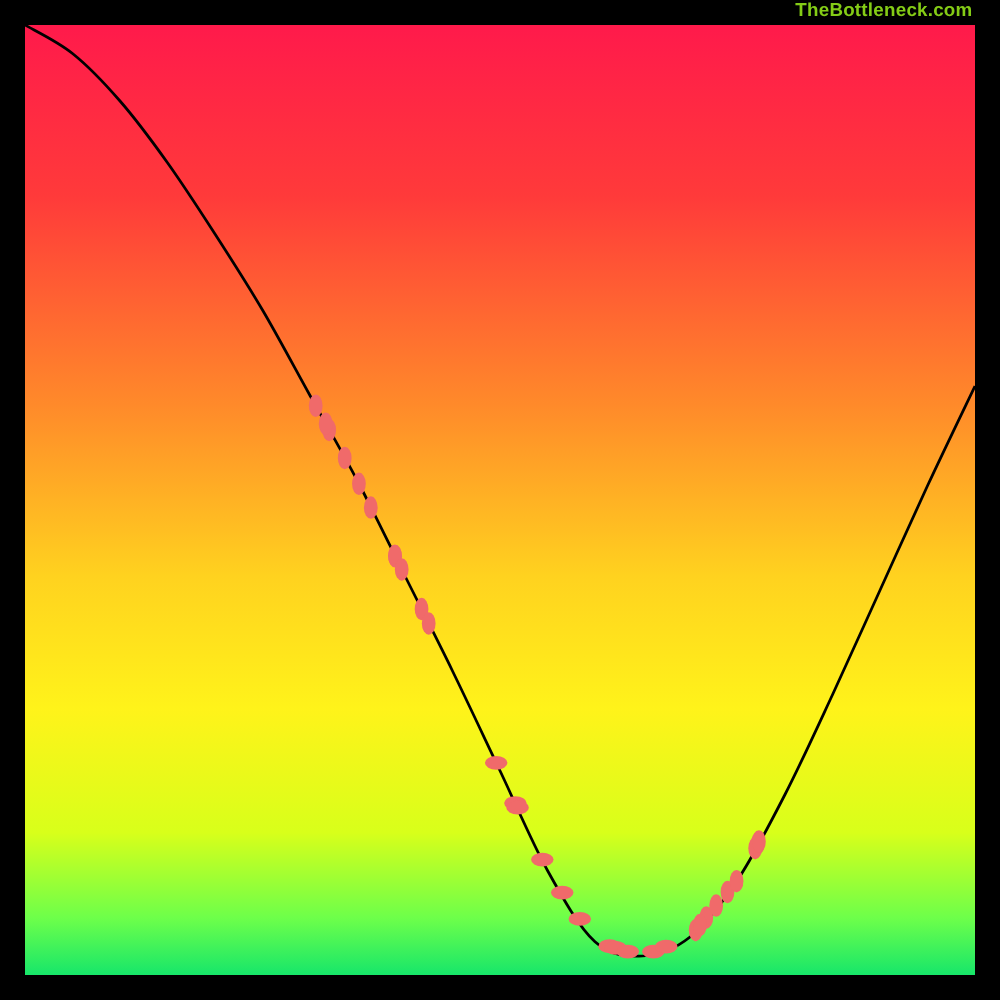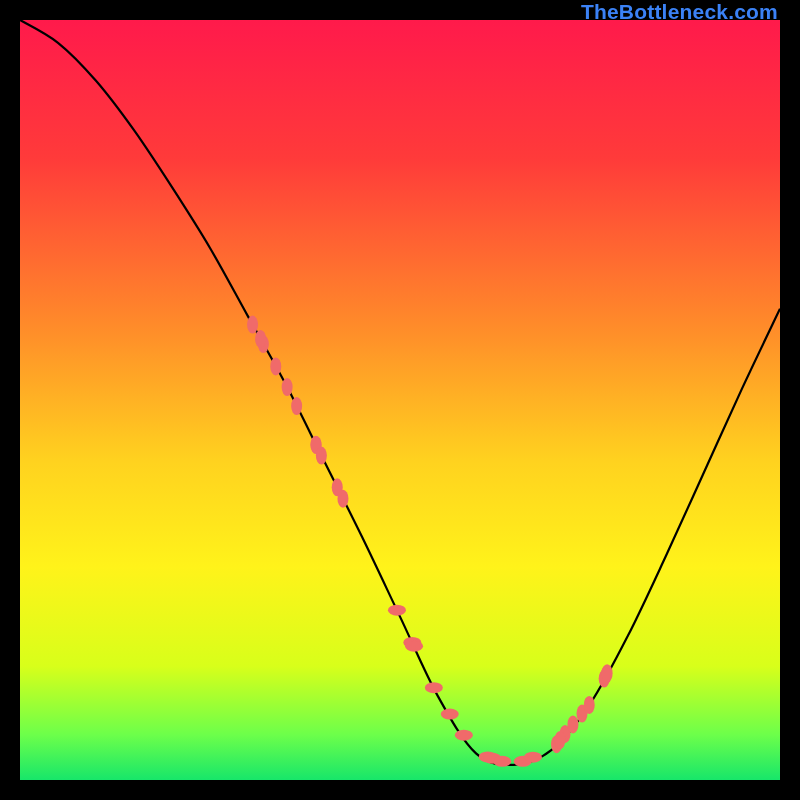"TheBottleneck.com" .watermark { color: #3b82f6 -> #84cc16; font-size: 21px -> 15px }
